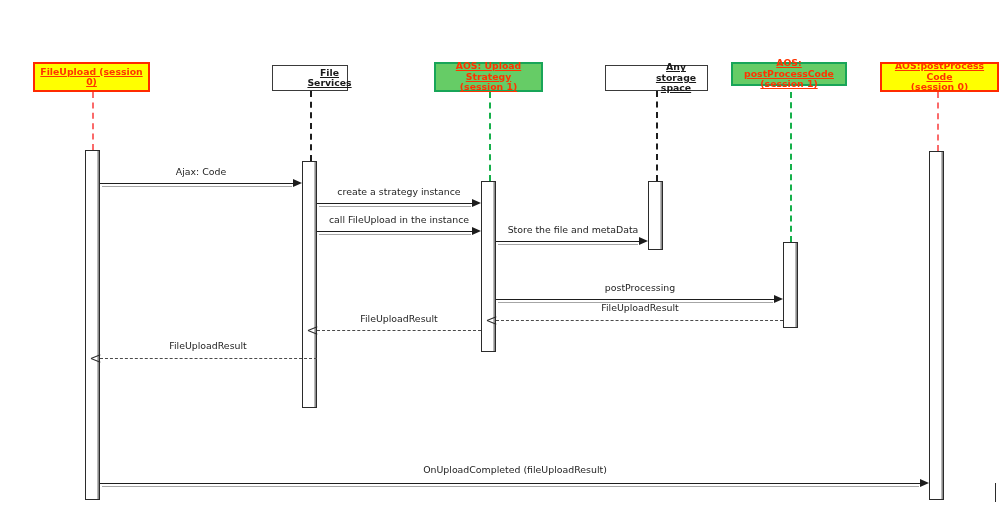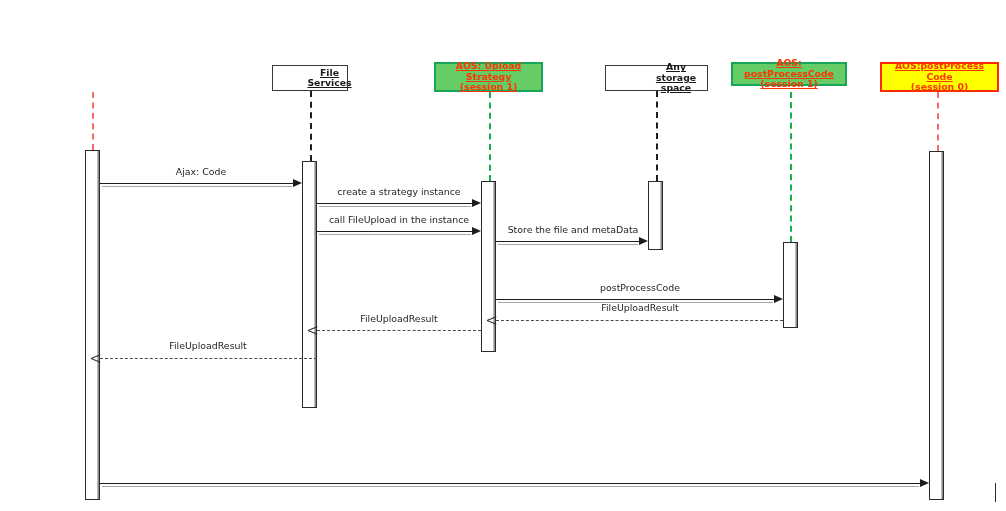"FileUpload (session 0)" div.lifeline-head { html: none -> <div> <span>FileUpload (session 0)</span> </div> }
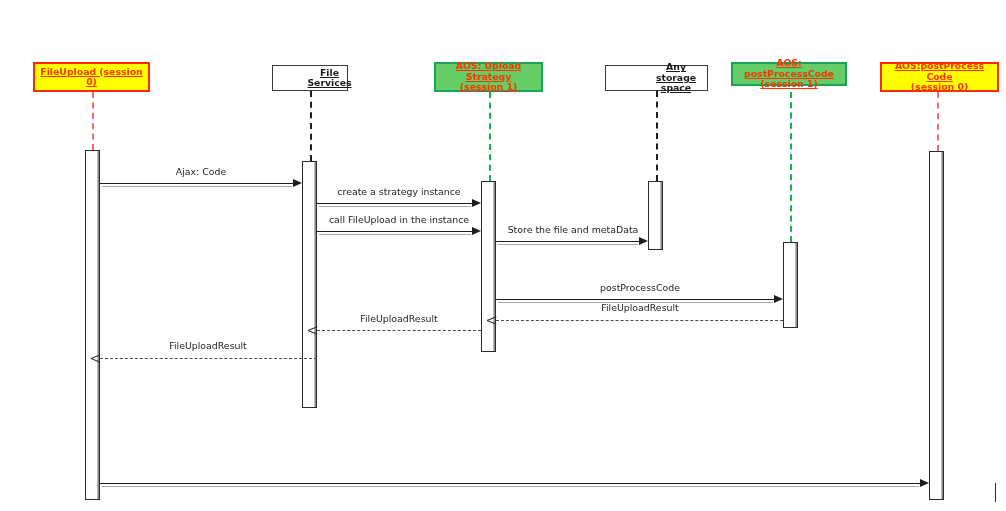"postProcessCode" div.msg-label { text: postProcessCode -> postProcessing }
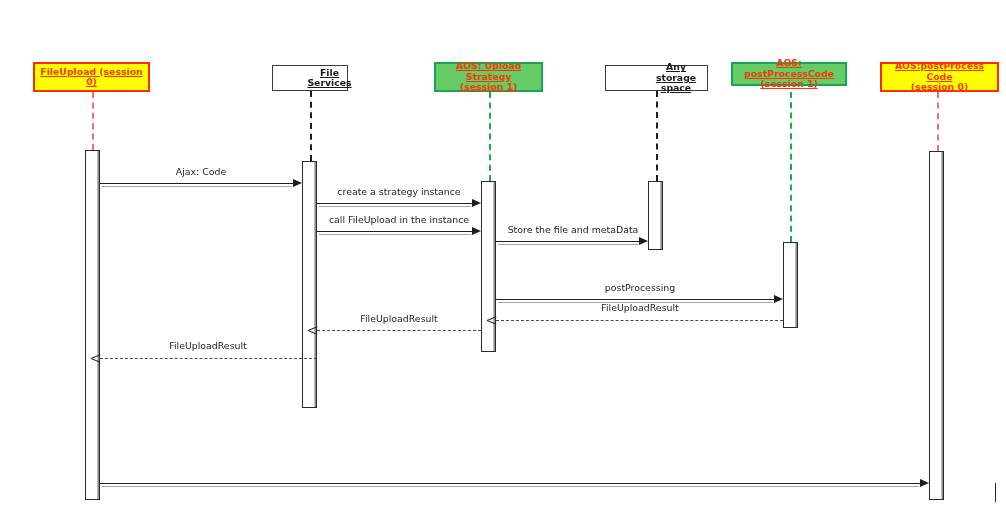"OnUploadCompleted (fileUploadResult)" div.msg-label { html: none -> <div>OnUploadCompleted (fileUploadResult)</div> }
